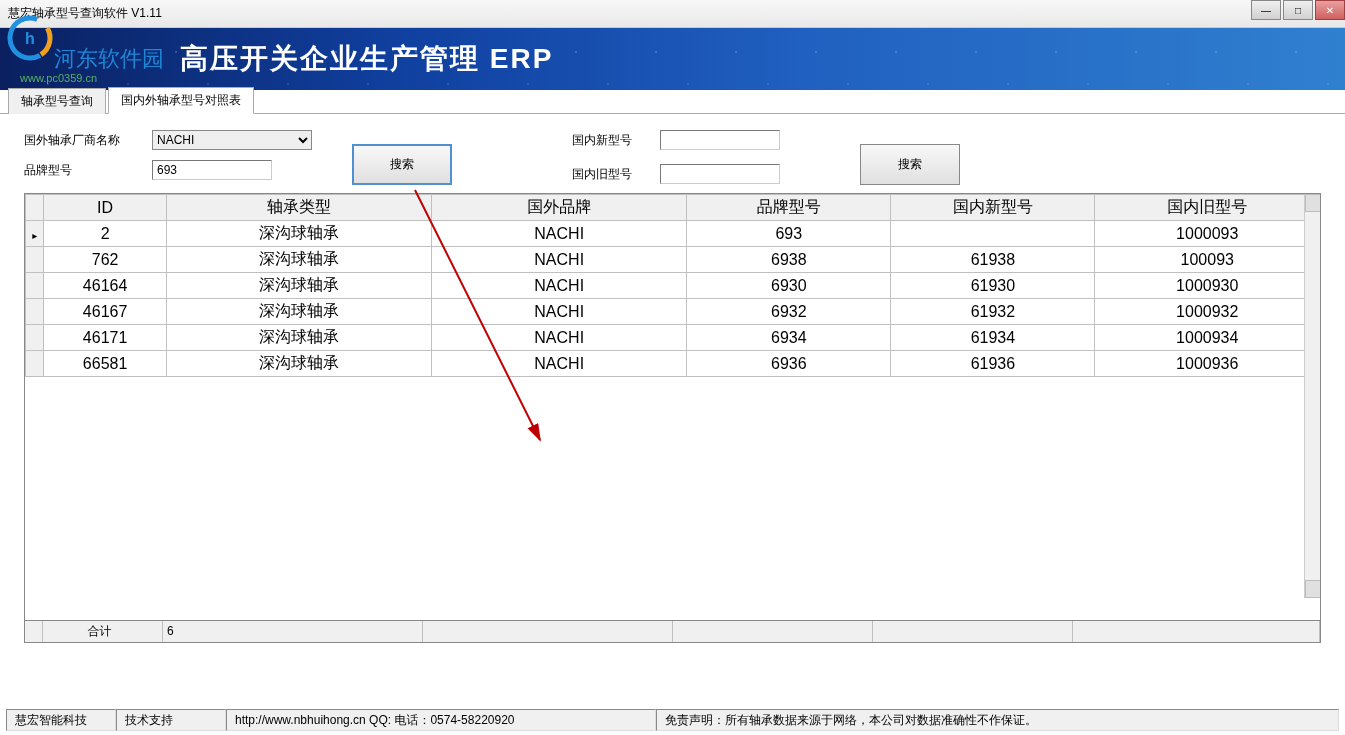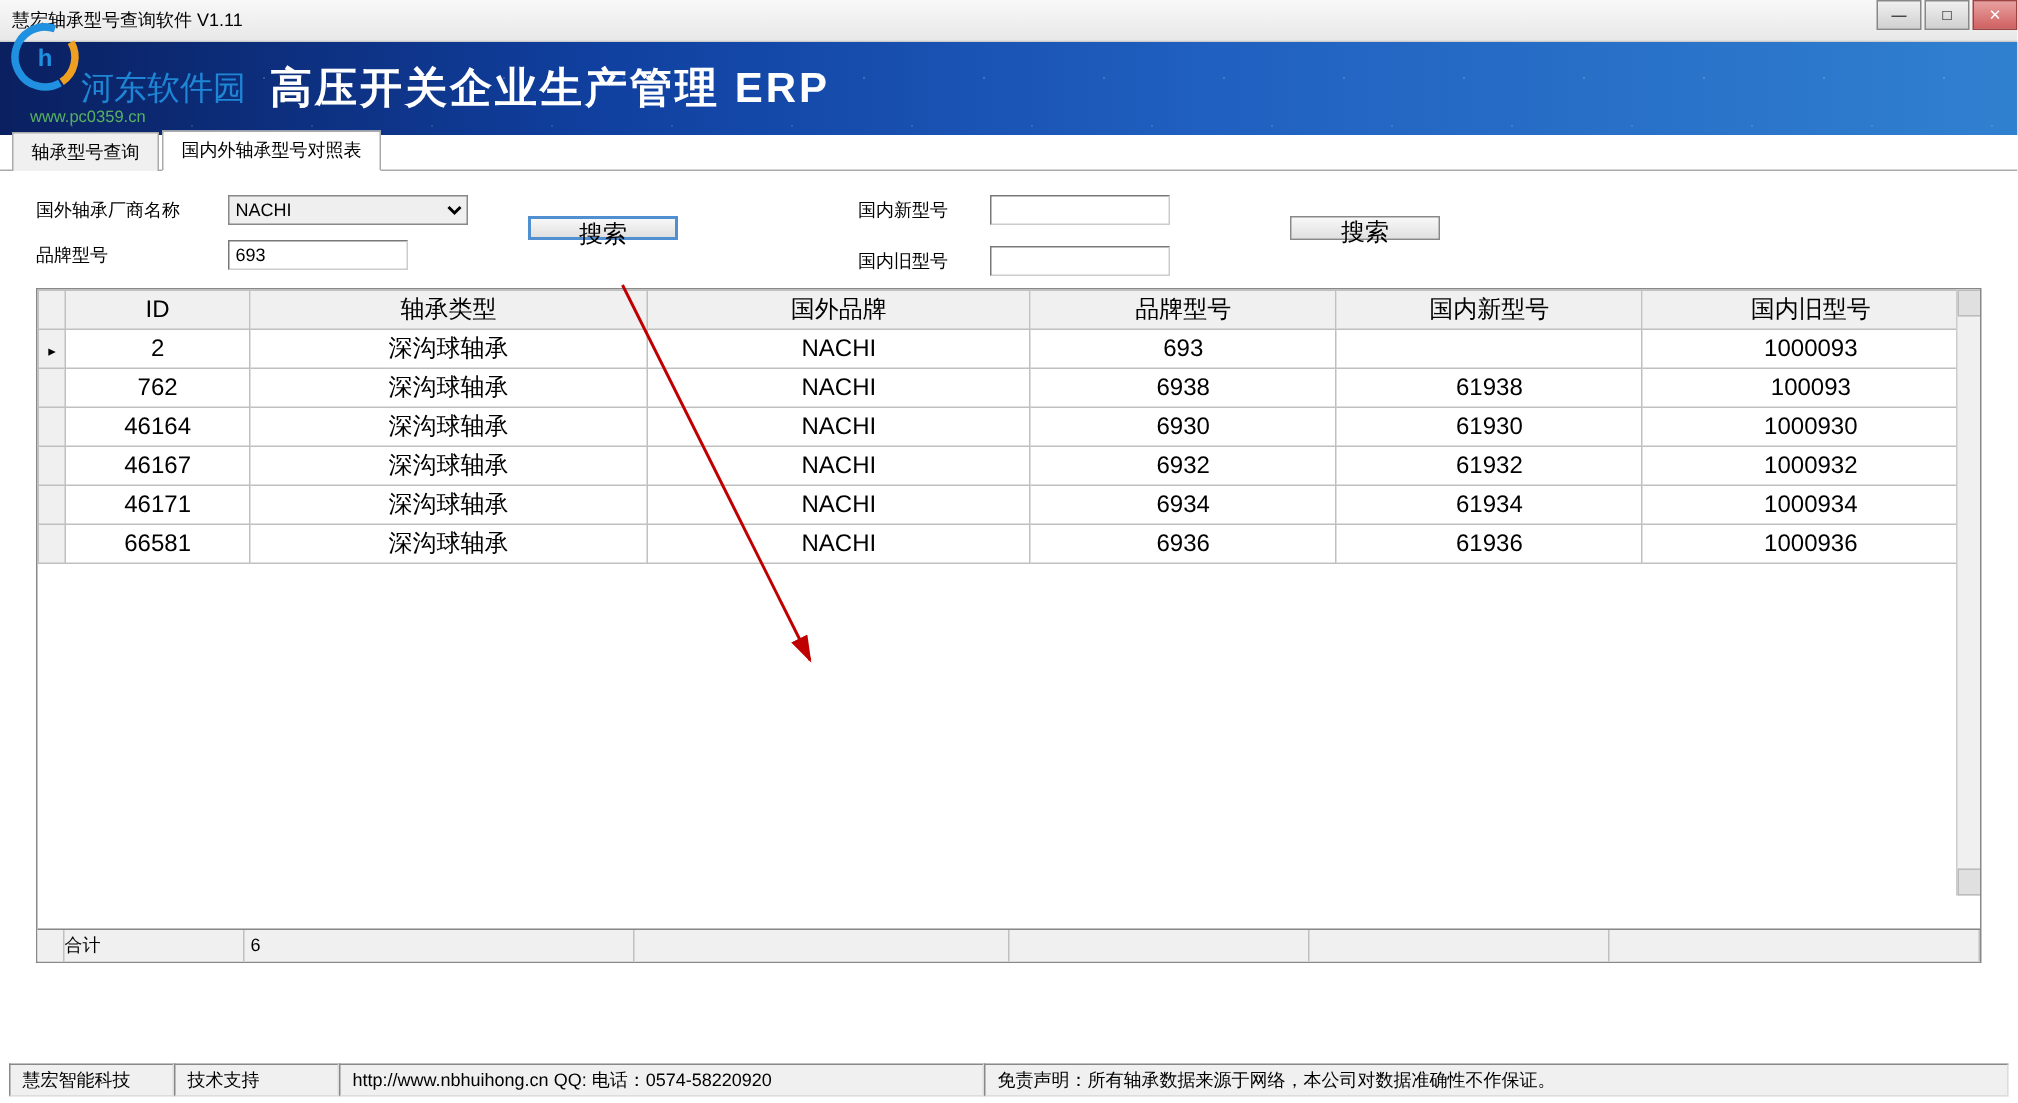"搜索" .btn { font-size: 16px -> 12px; height: 16px -> 41px }
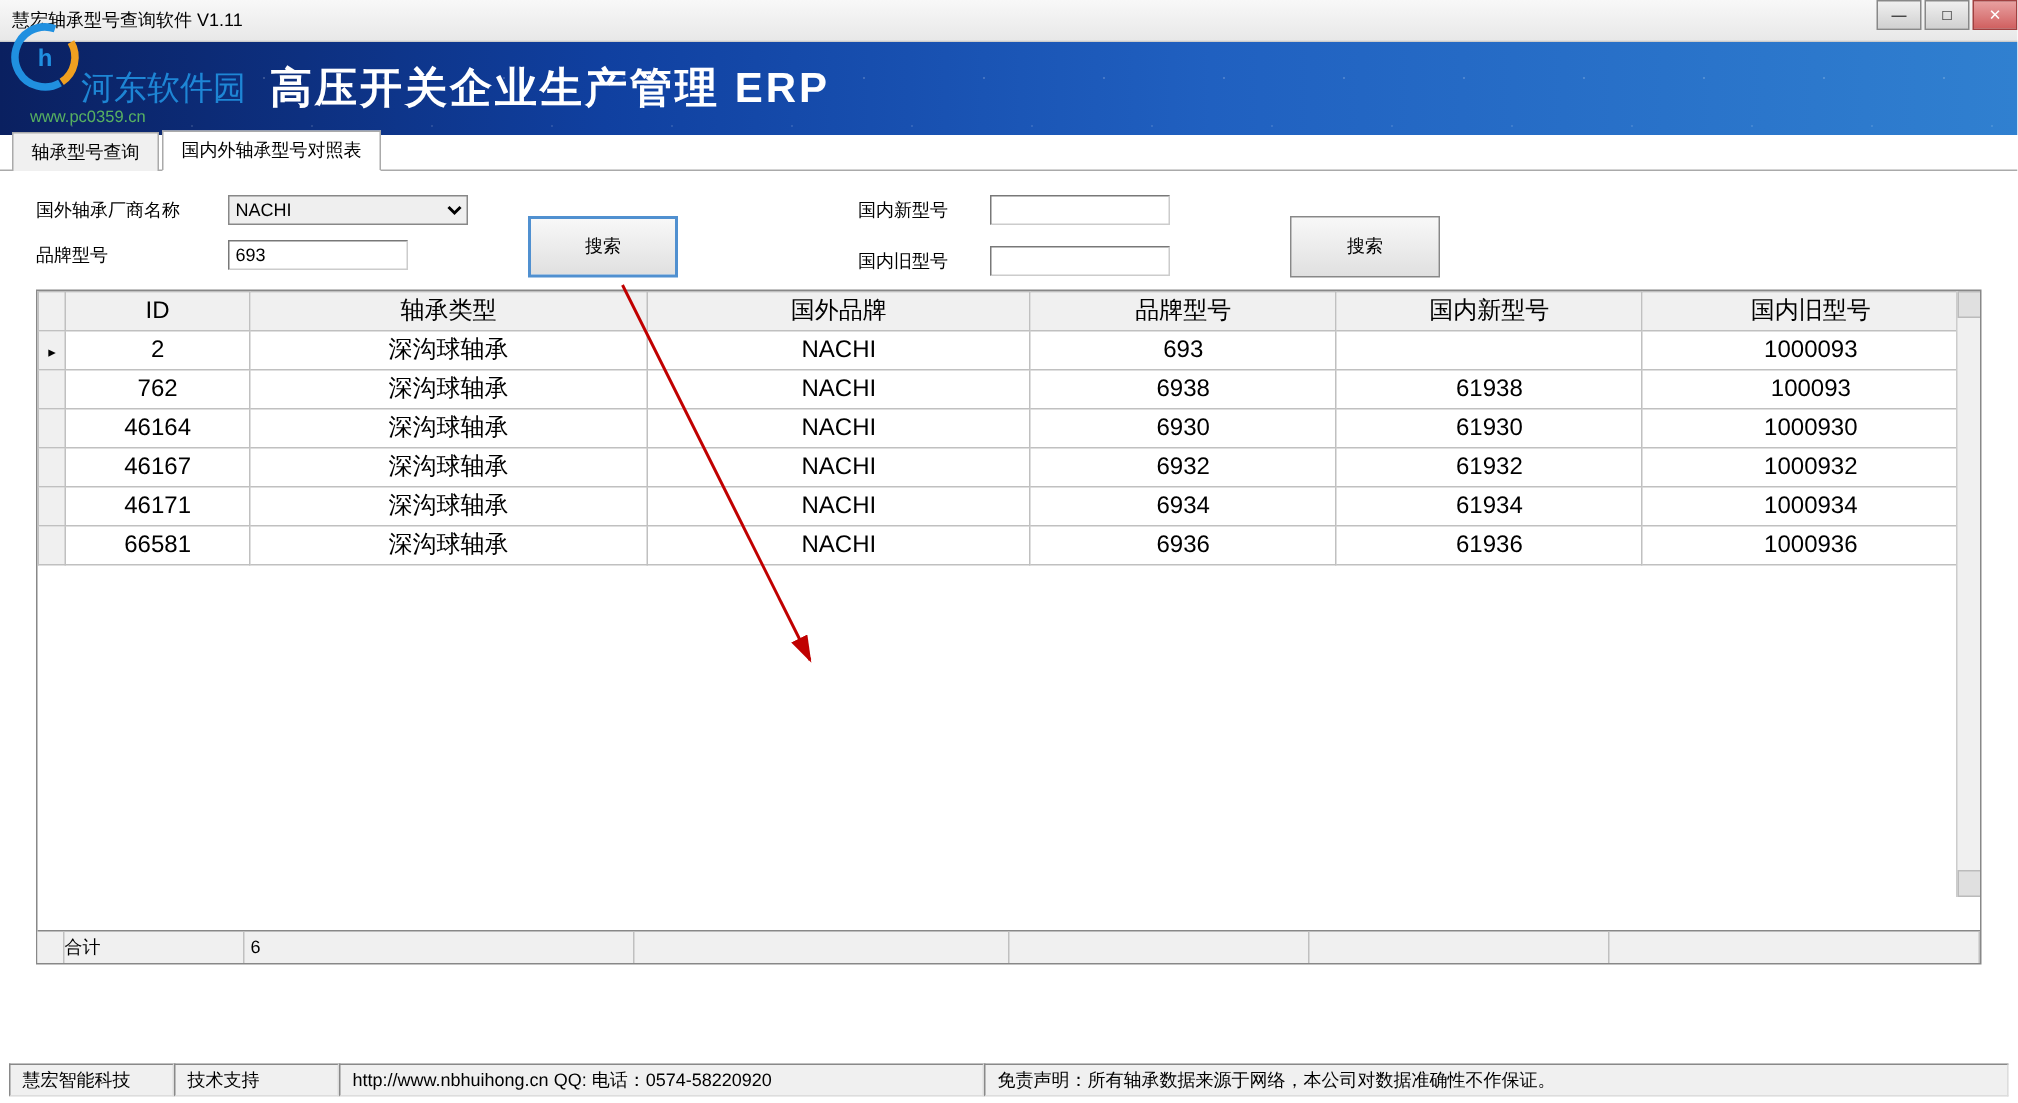"合计" div.grid-footer-cell { text-align: left -> center }
